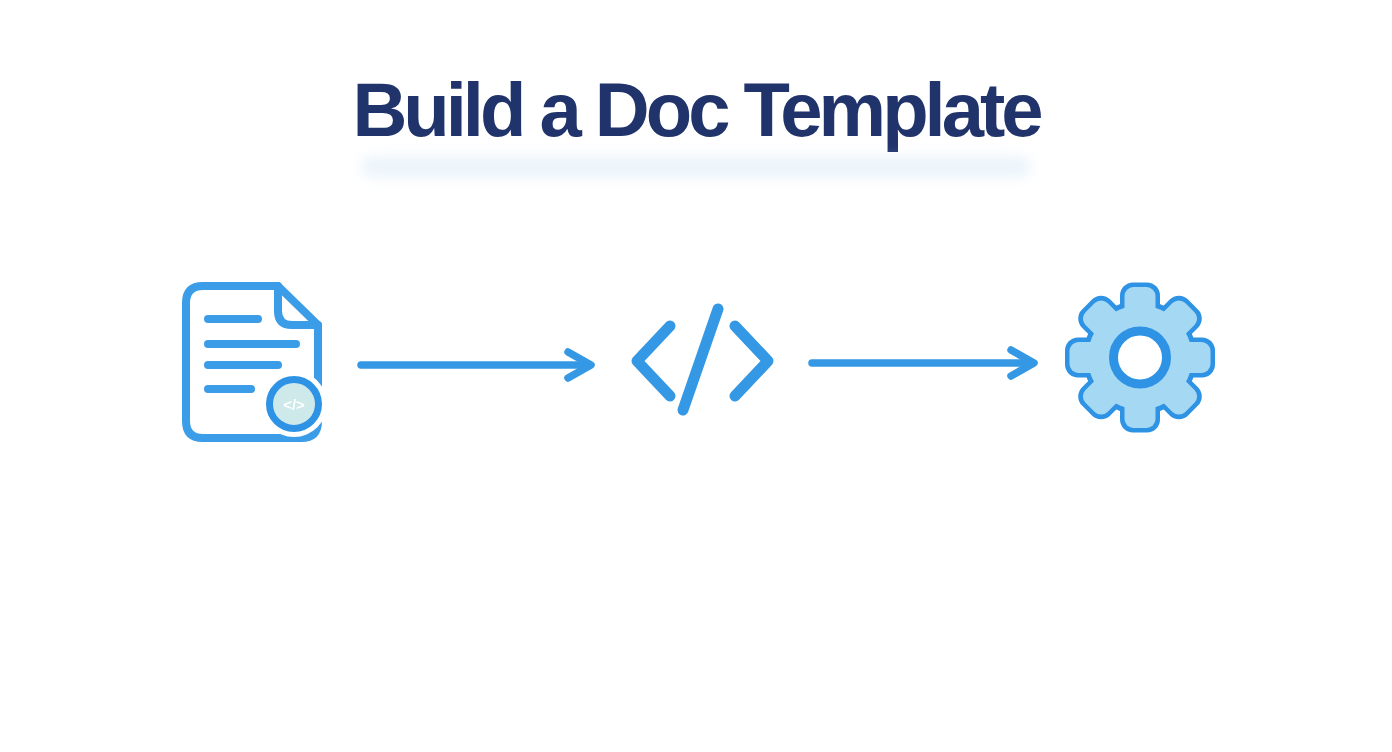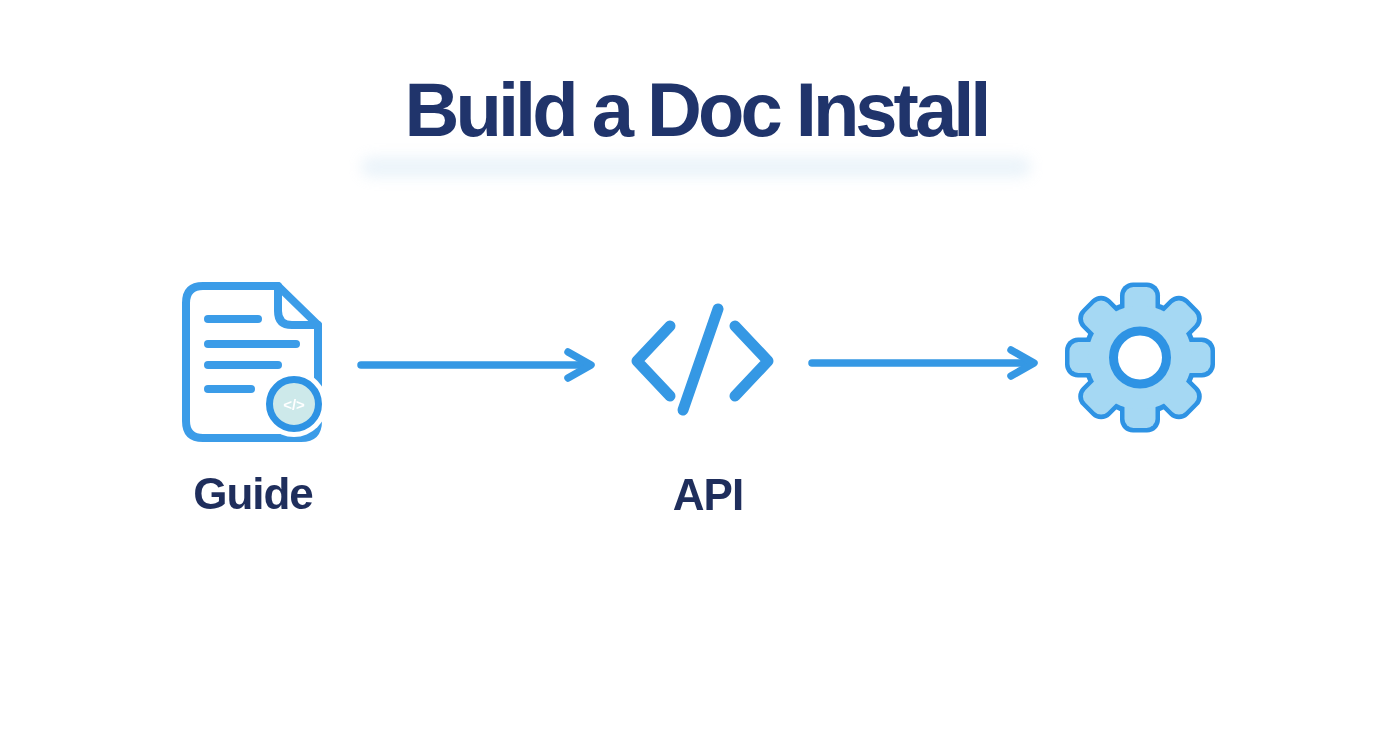"Build a Doc Install" h1.title { text: Install -> Template }
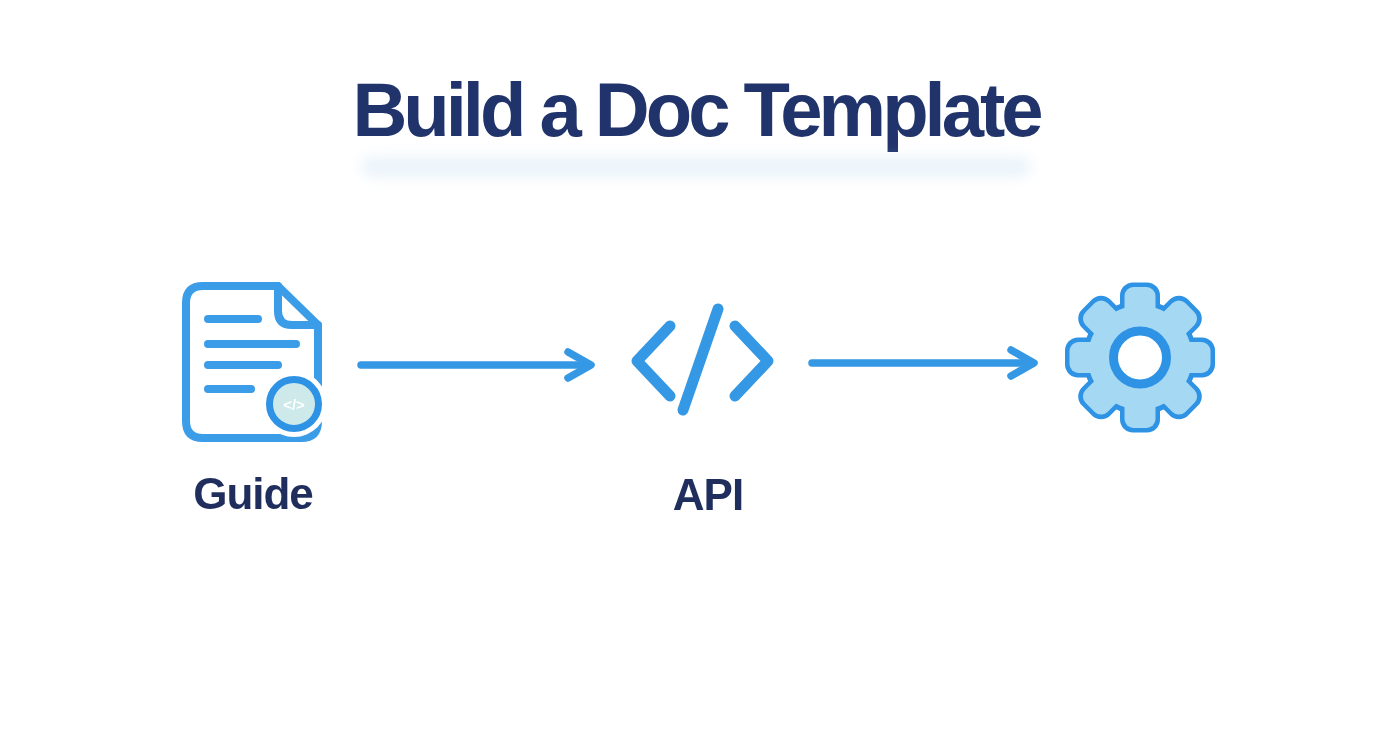"Guide" div.step-label { html: <div>Guide</div> -> none }
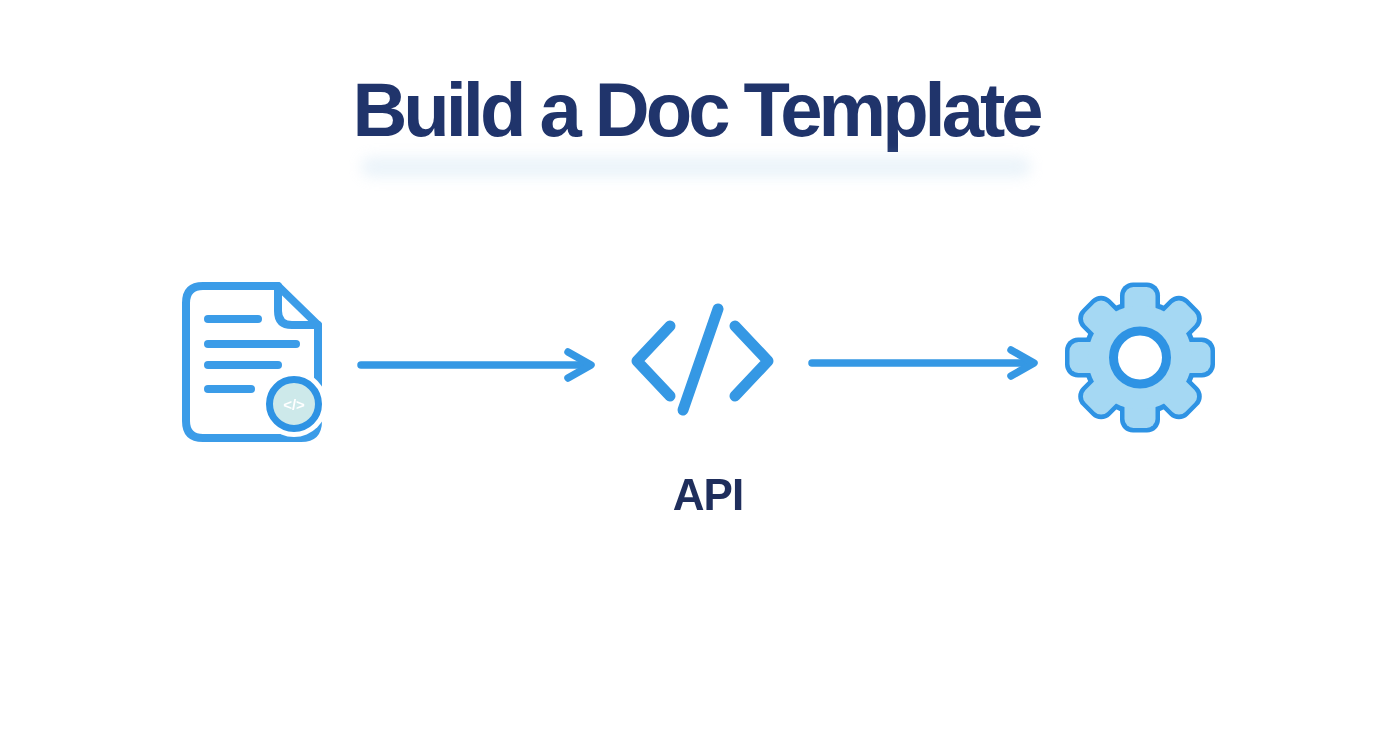"API" div.step-label { html: <div>API</div> -> none }
